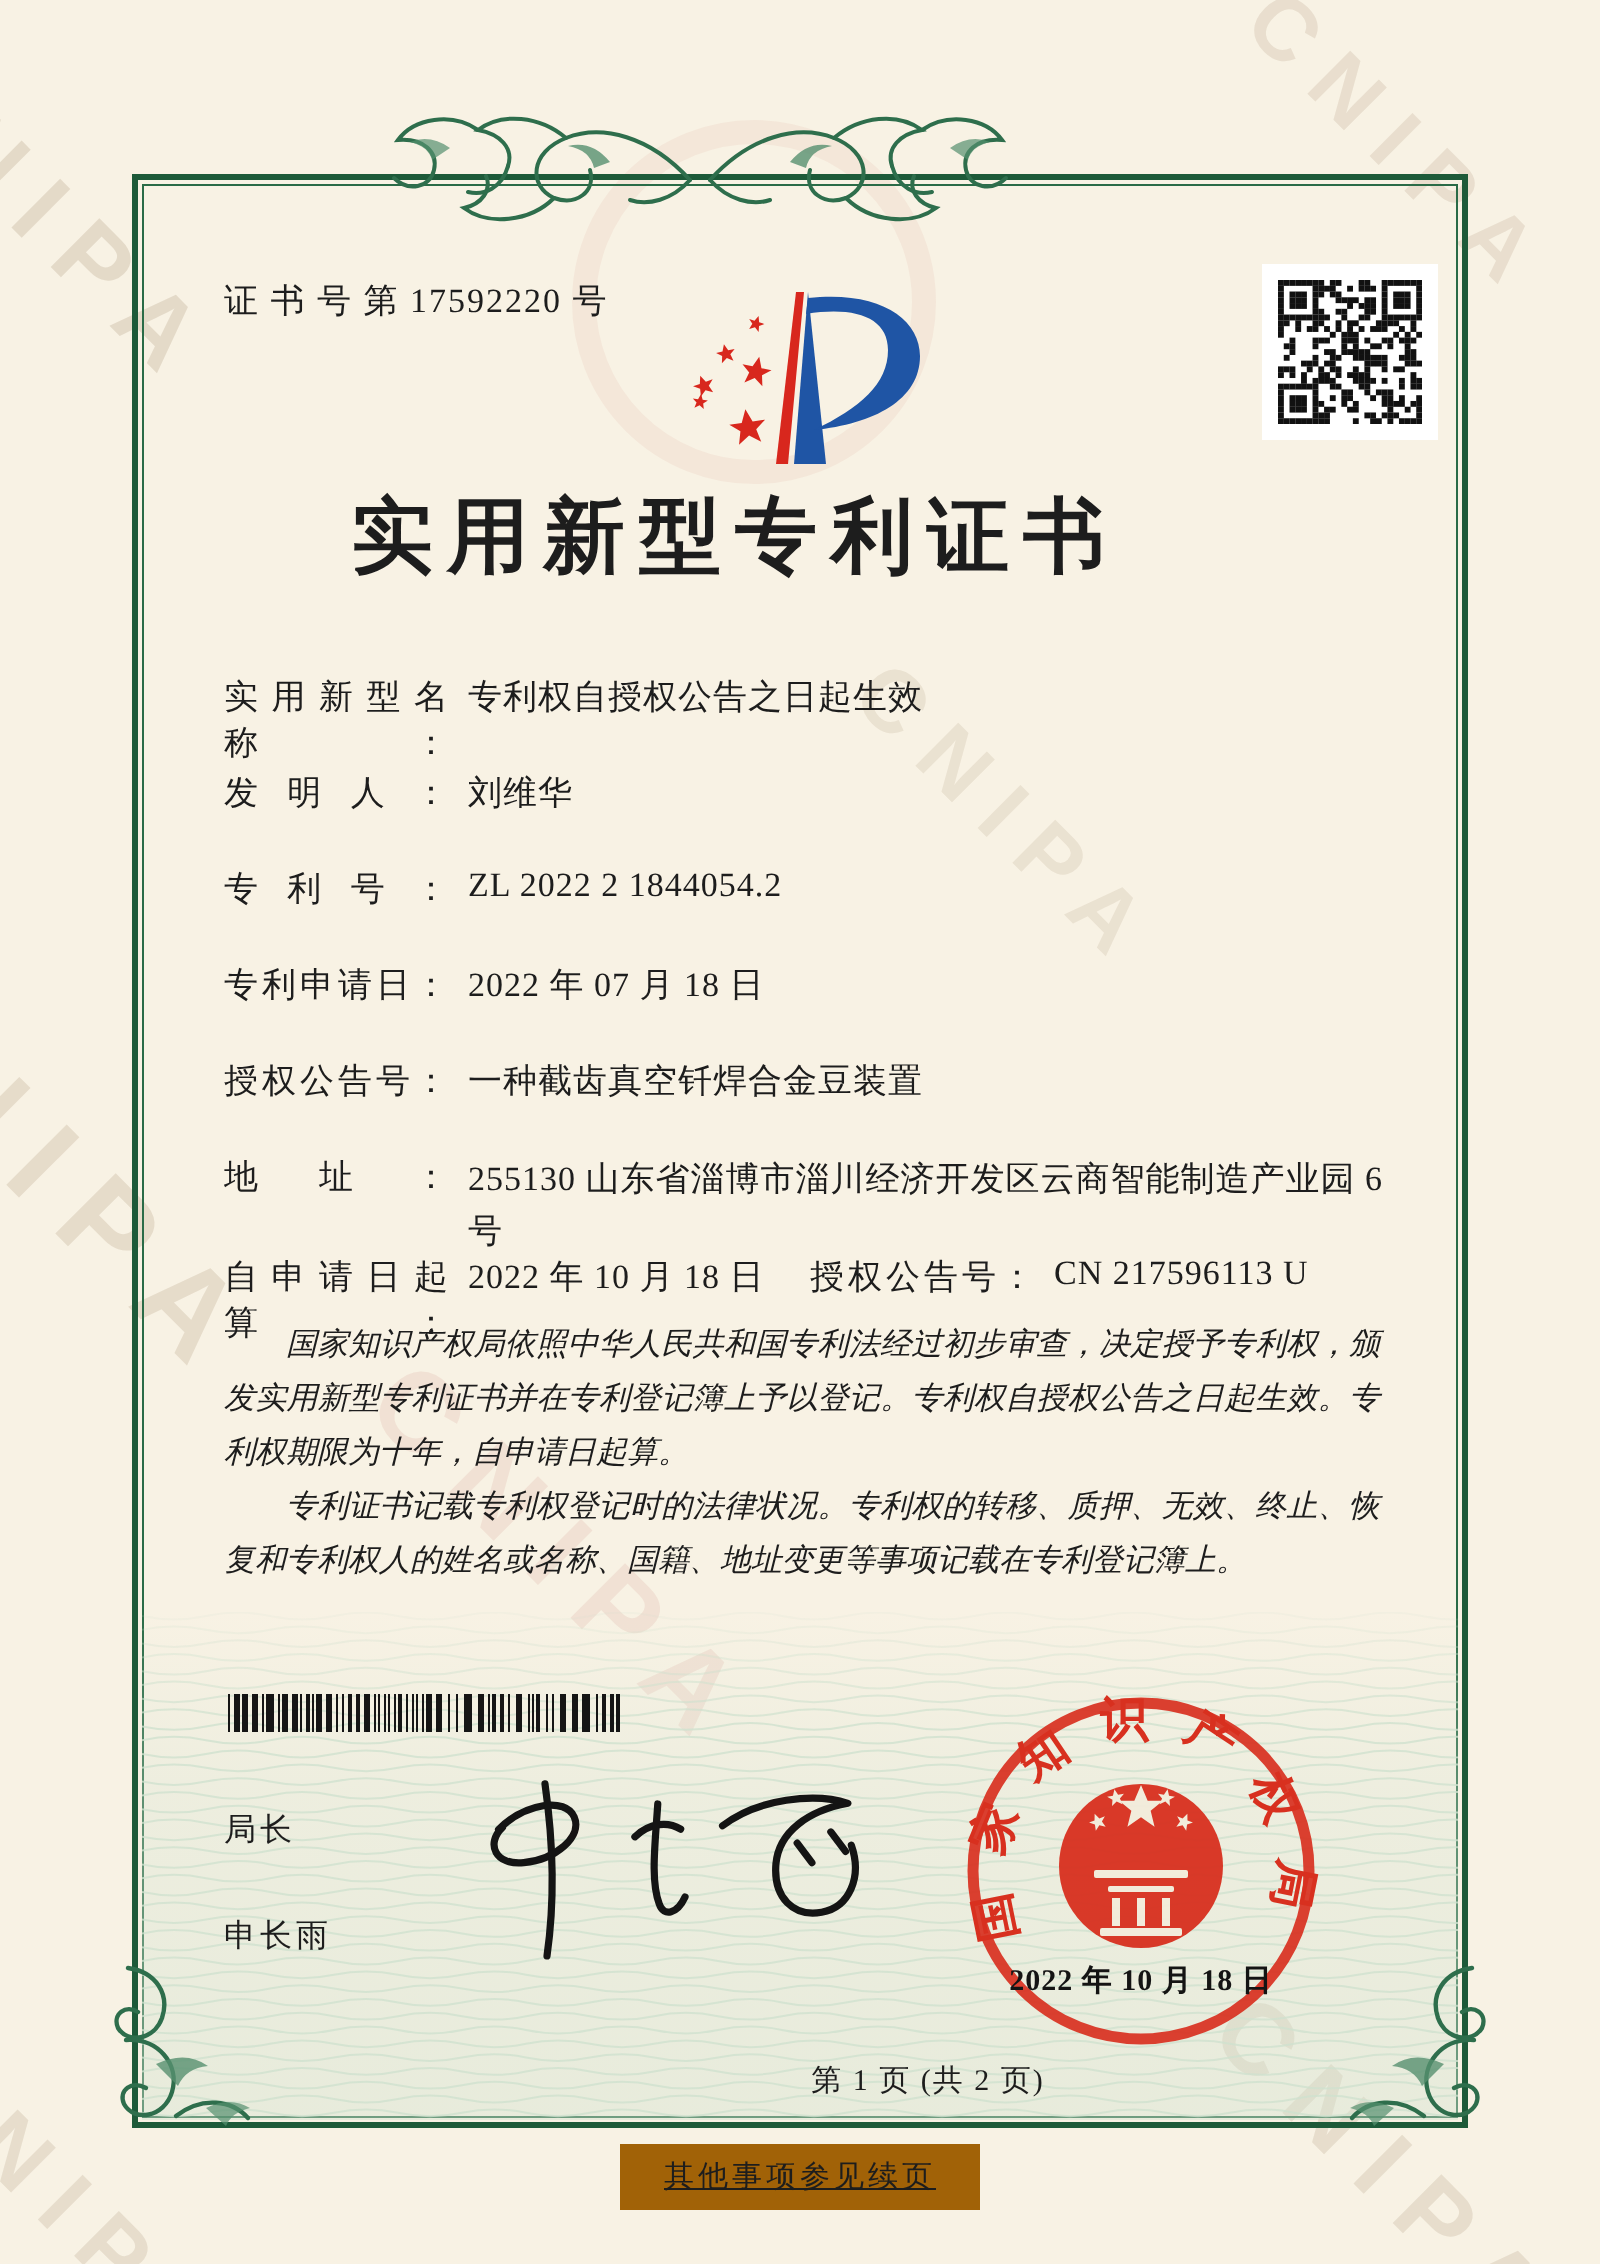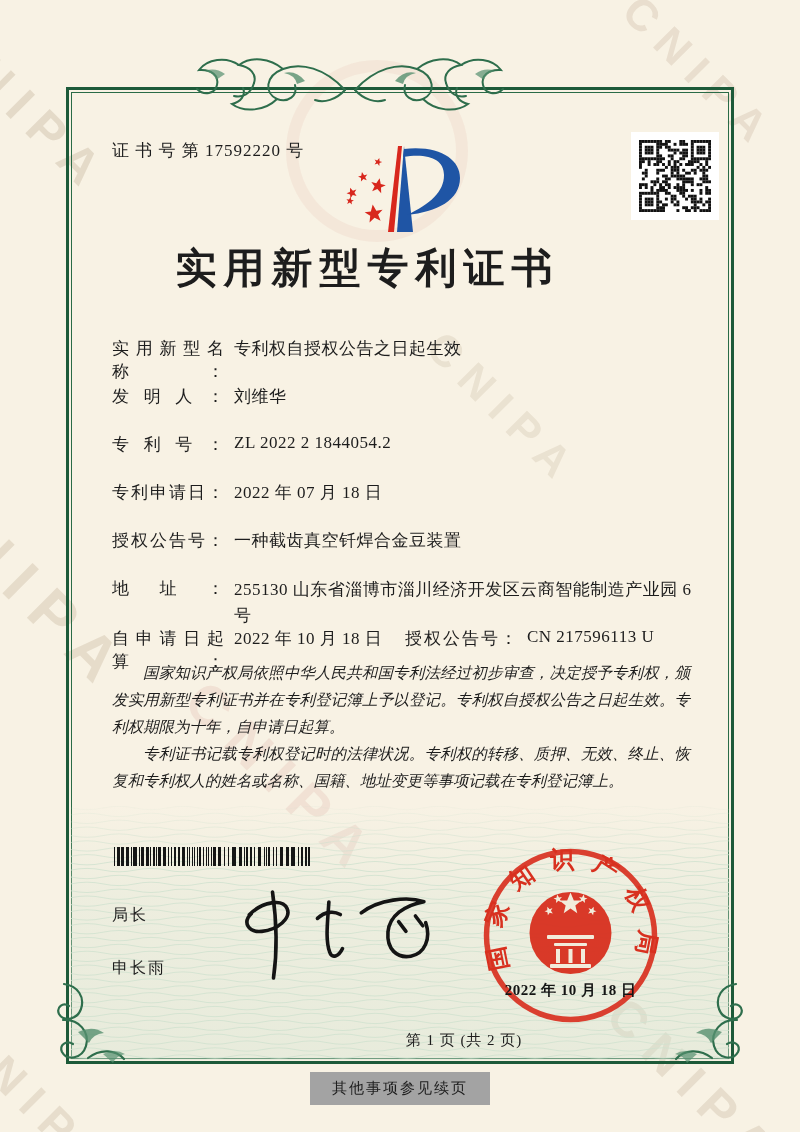"其他事项参见续页" #footer-note-box { background: #a3a3a3 -> #a16207; text-decoration: none -> underline }
